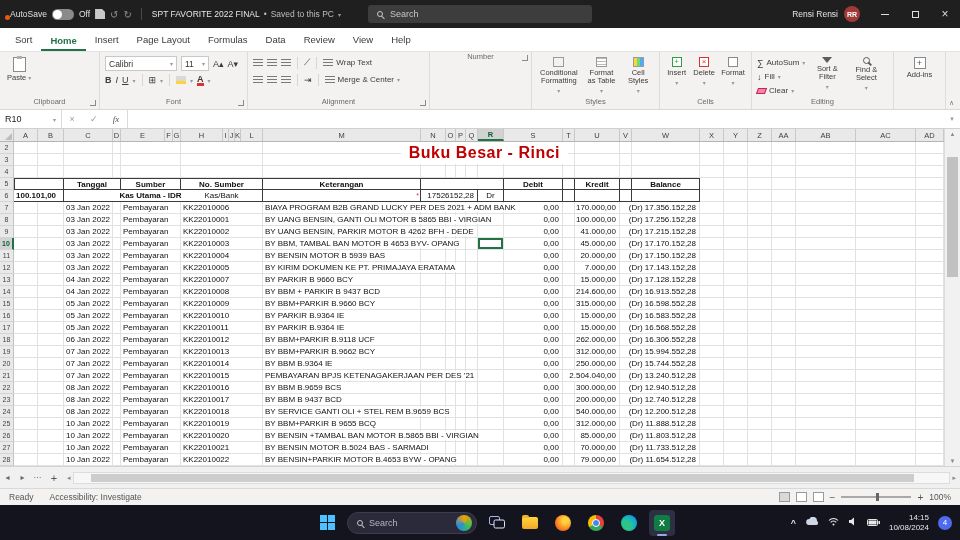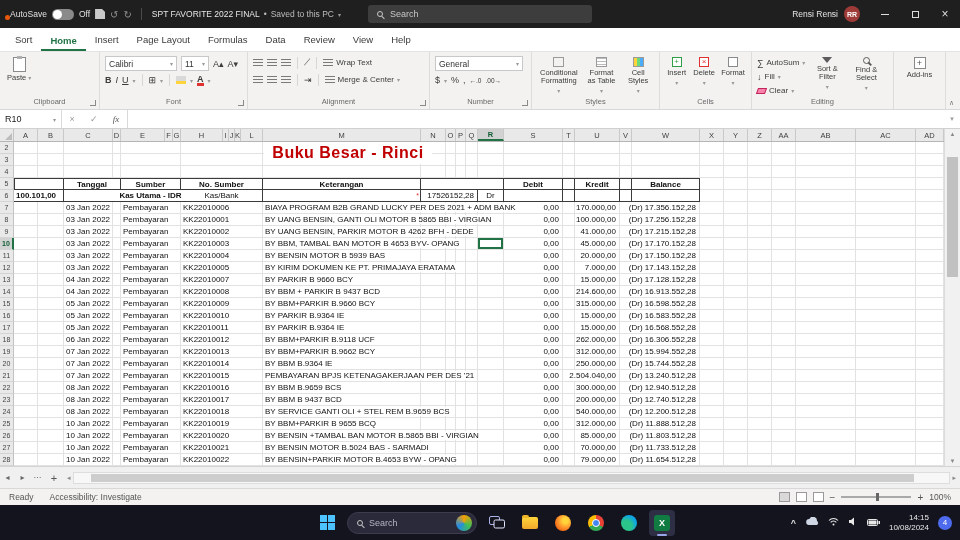"General" div.rg-body { html: <div> <div> <div> <span>General</span> <span>▾</span> </div> <div> <span>$</span> <span>▾</span> <span>%</span> <span>,</span> <span>←.0</span> <span>.00→</span> </div> </div> </div> -> none }
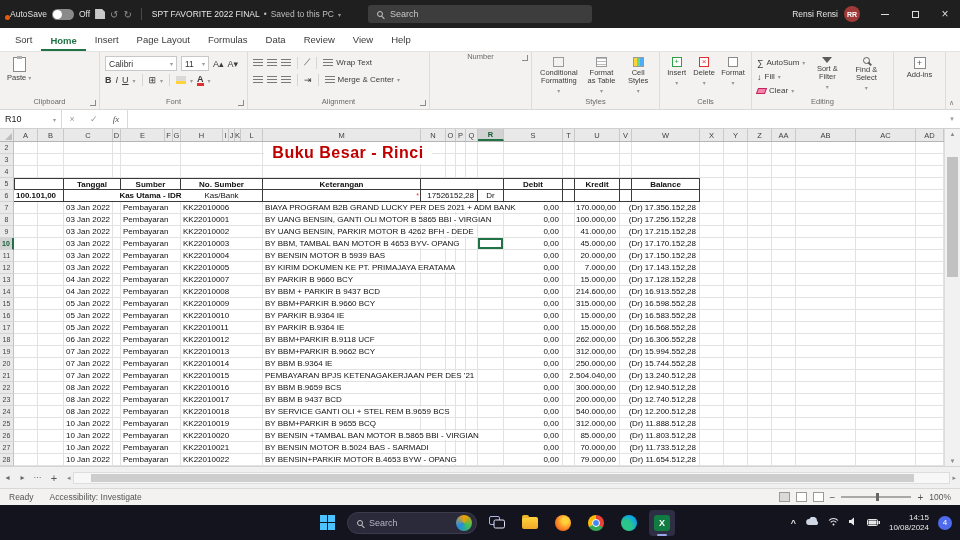"Buku Besar - Rinci" .sheet-title { text-align: center -> right }
